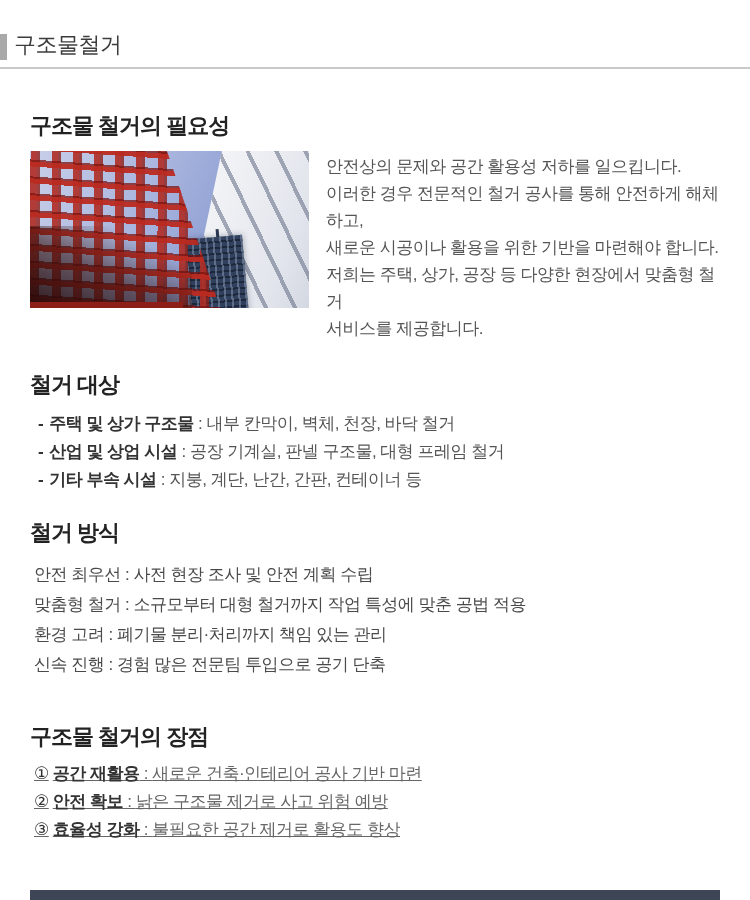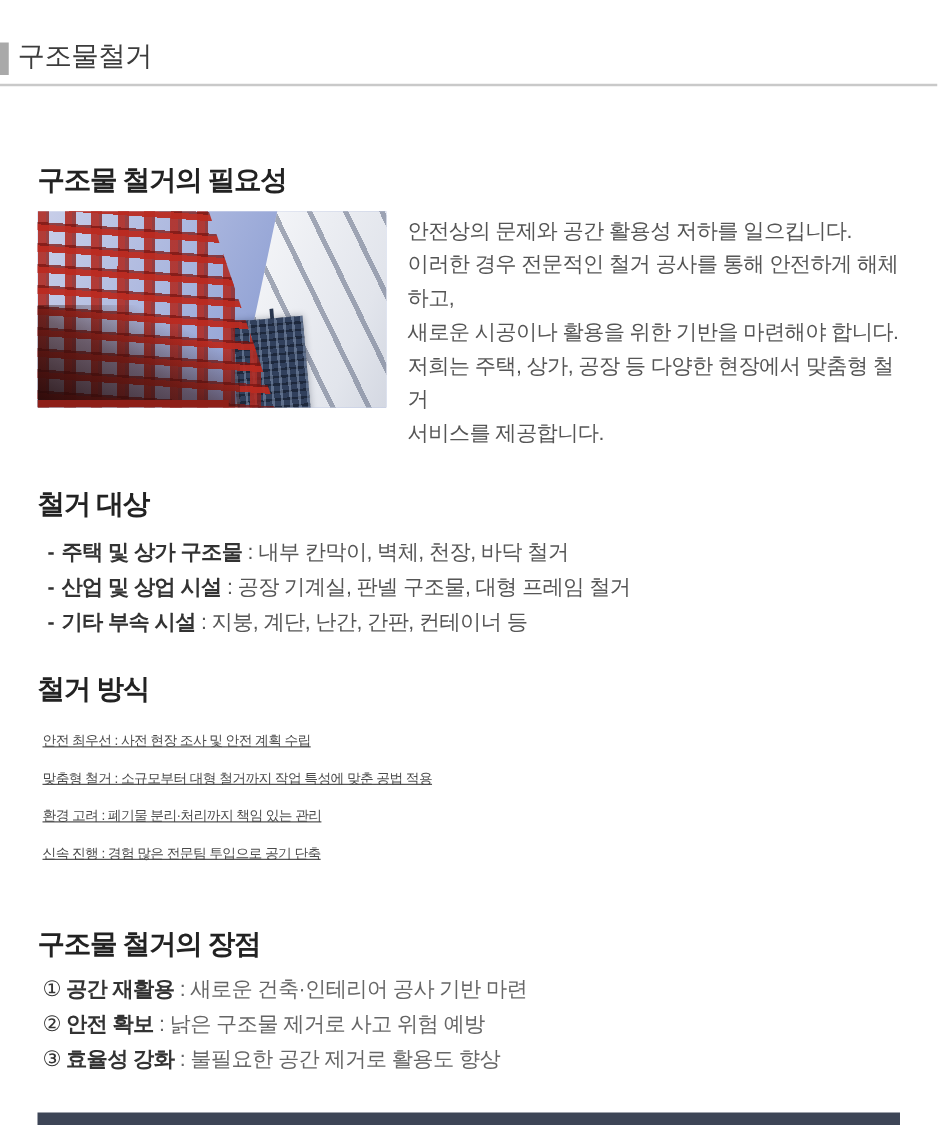"구조물 철거의 필요성" .sec-intro { margin-top: 62px -> 44px }
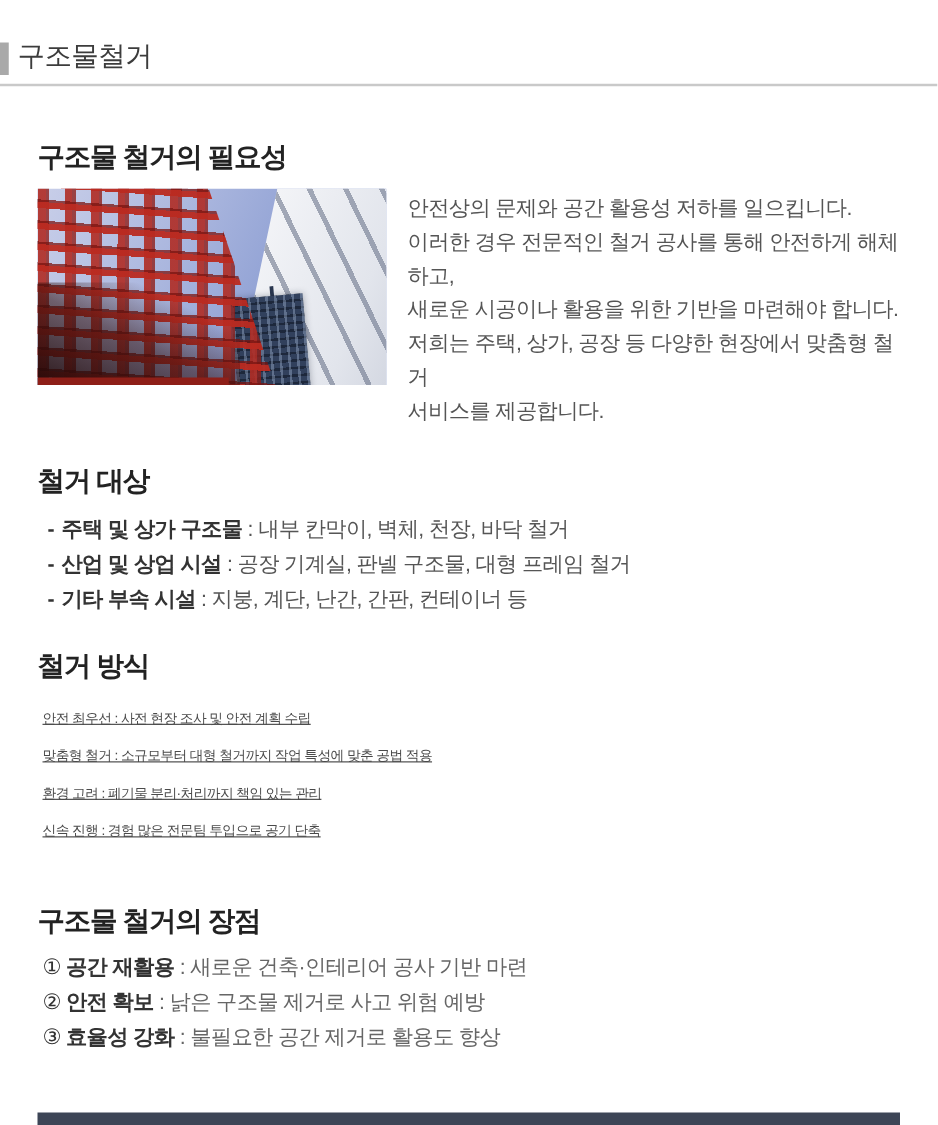"안전 최우선 : 사전 현장" .methods-list { font-size: 11px -> 17px; text-decoration: underline -> none }
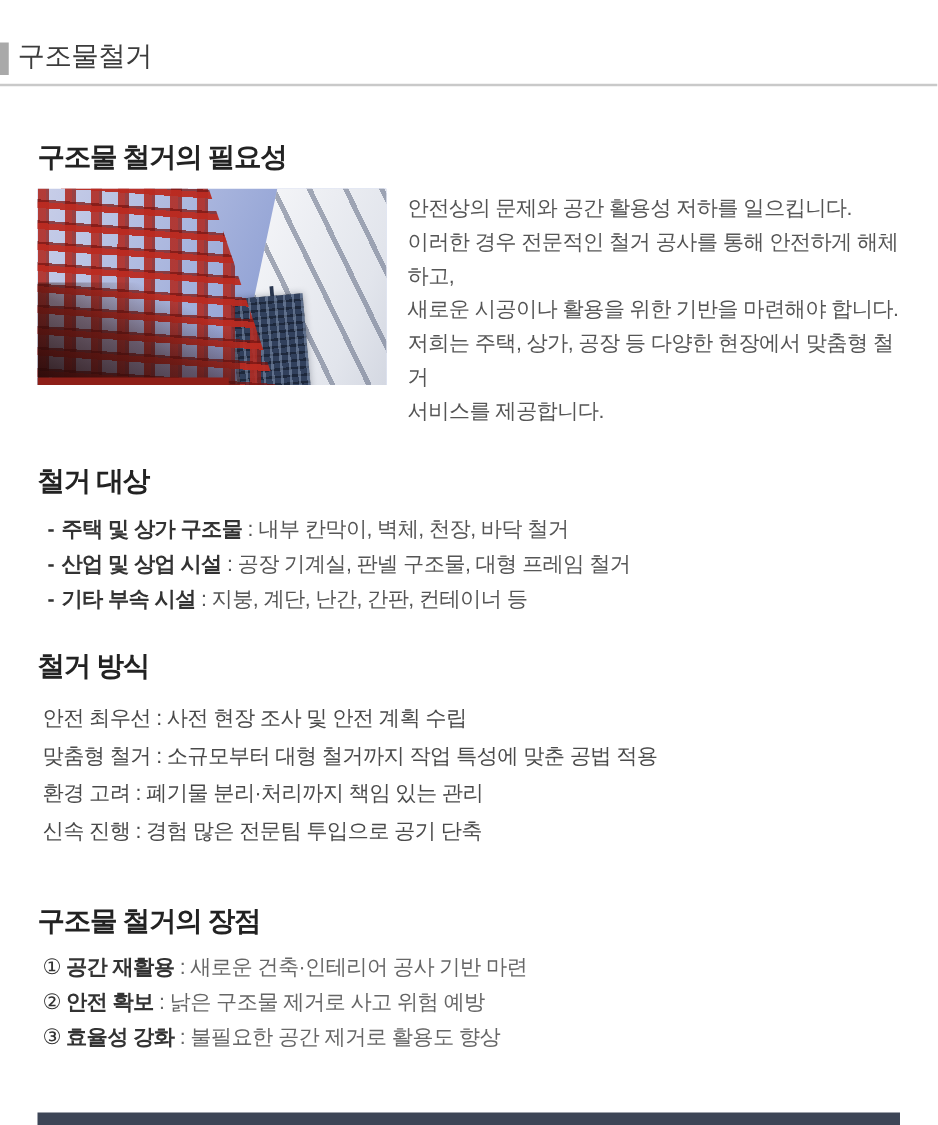"① 공간 재활용 : 새로운" .adv-line { text-decoration: none -> underline }
